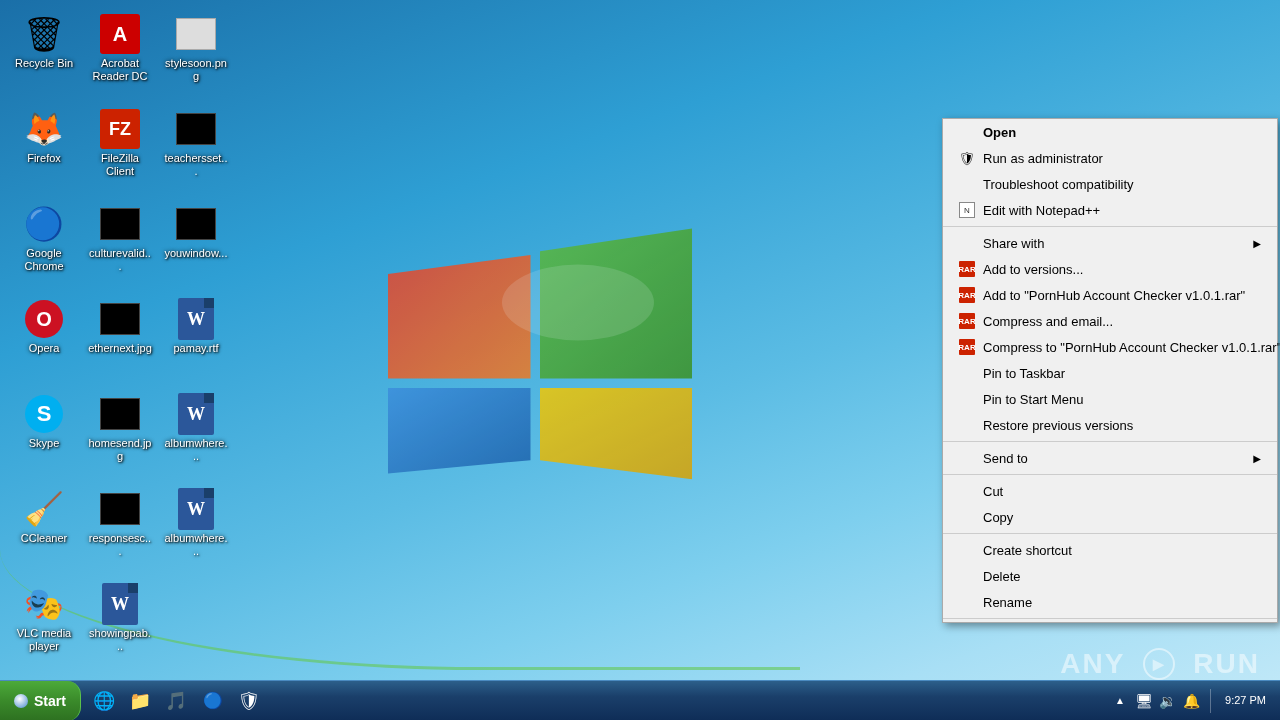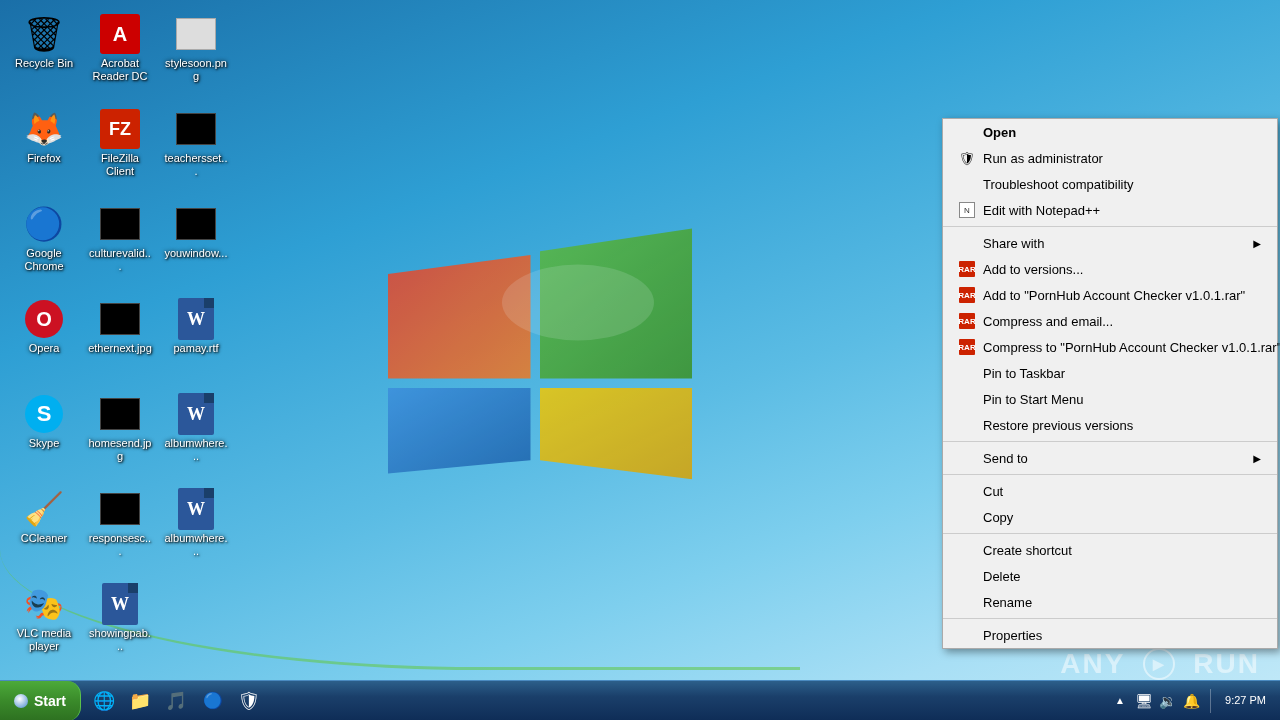"Properties" div.cm-item { html: <div> <div></div> <span>Properties</span> </div> -> none }
